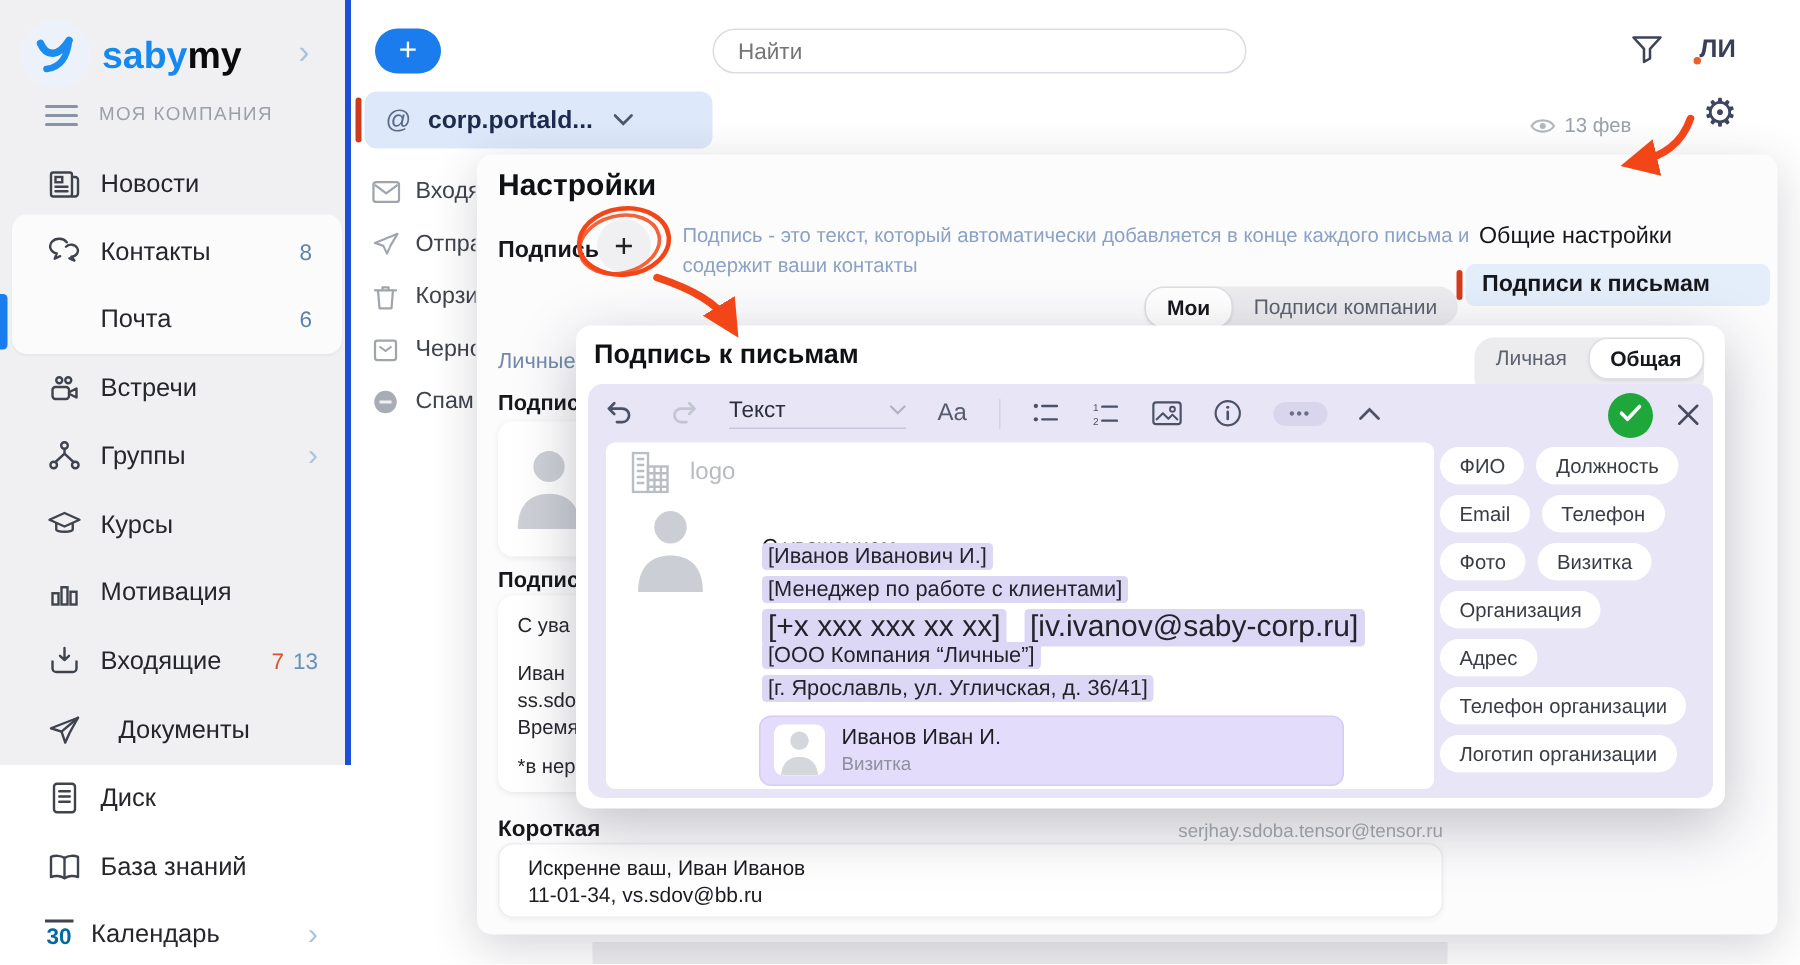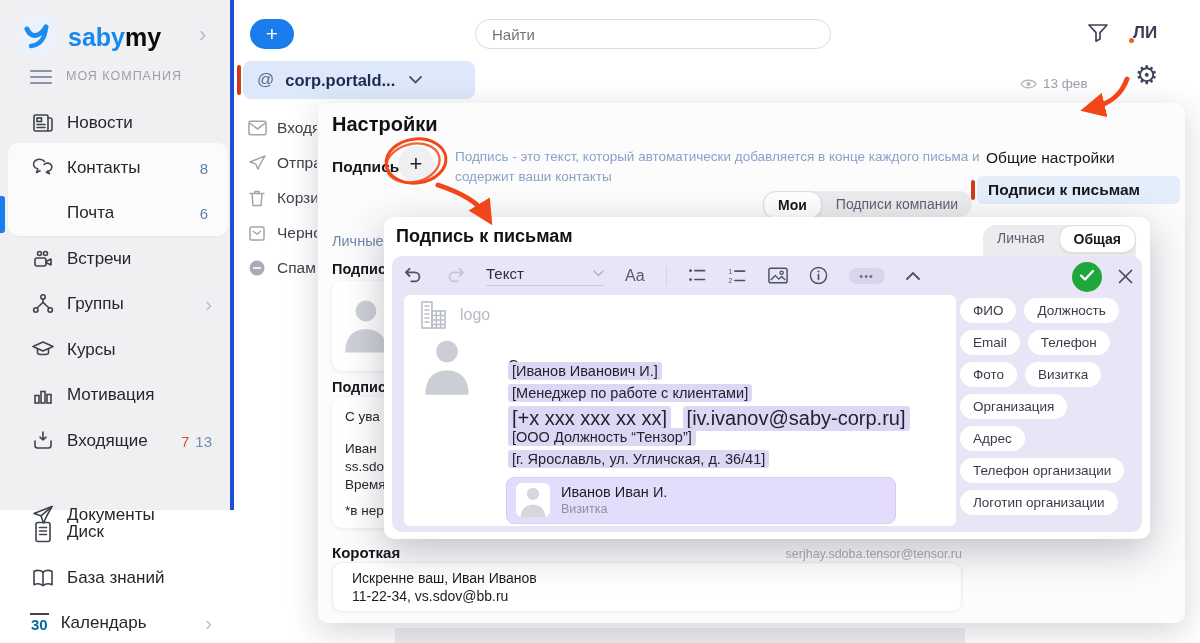"[ООО Должность “Тензор”]" span.hl { text: Должность “Тензор -> Компания “Личные }
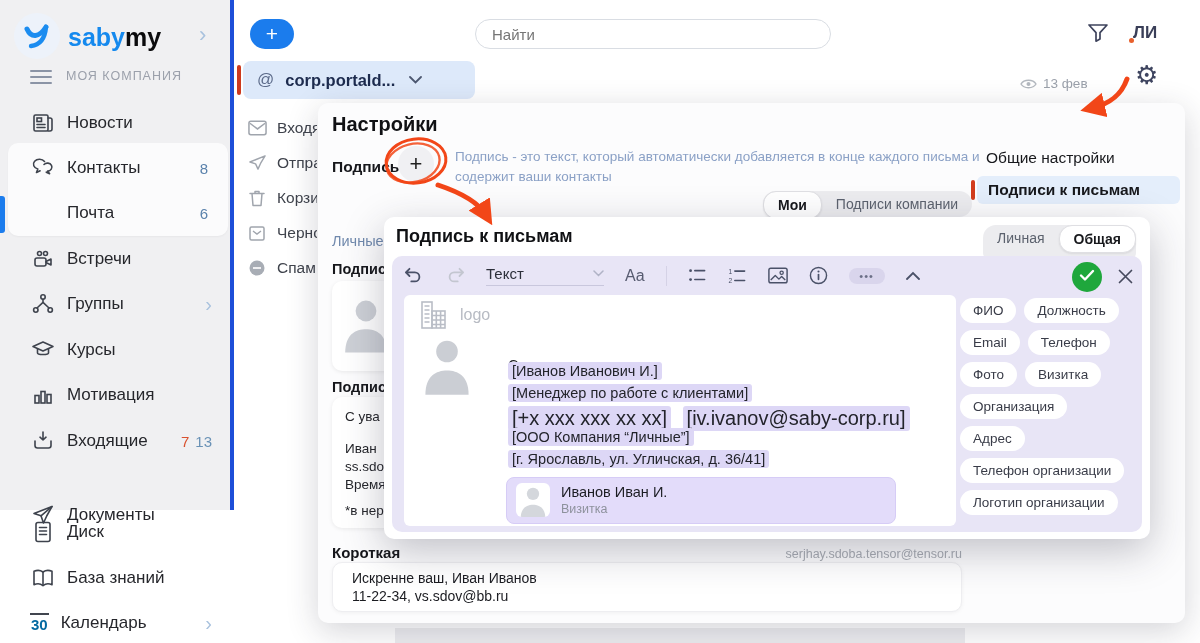"Документы" div.sb-item { gap: none -> 12px; top: 492px -> 464px }
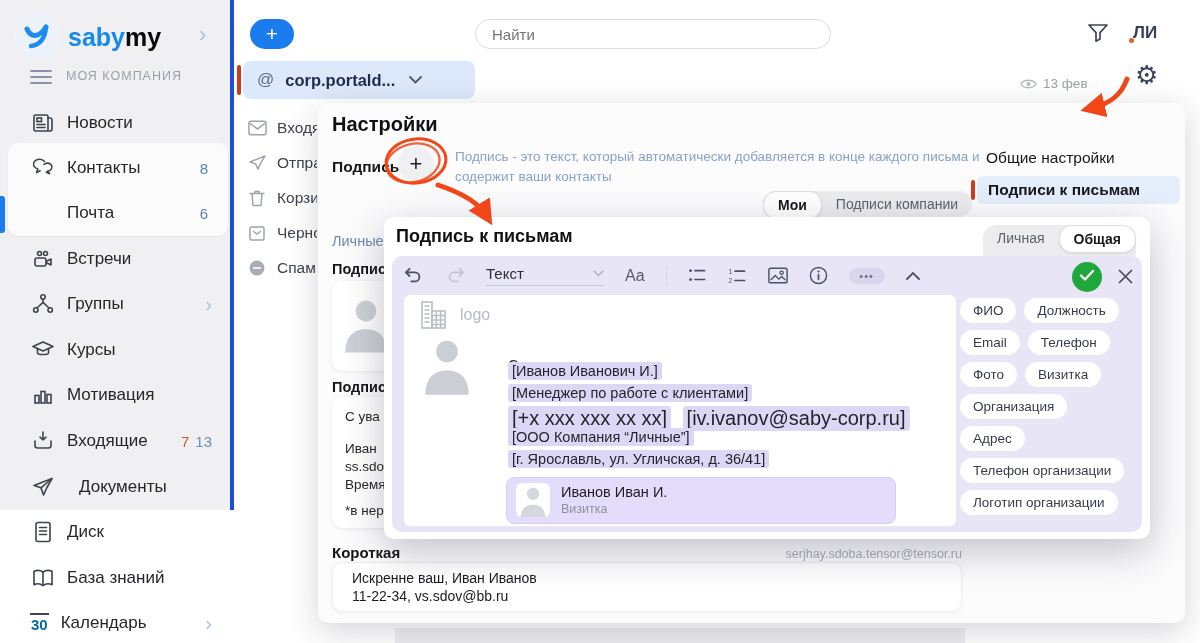"11-22-34, vs.sdov@bb.ru" div.abs { text: 11-22-34 -> 11-01-34 }
